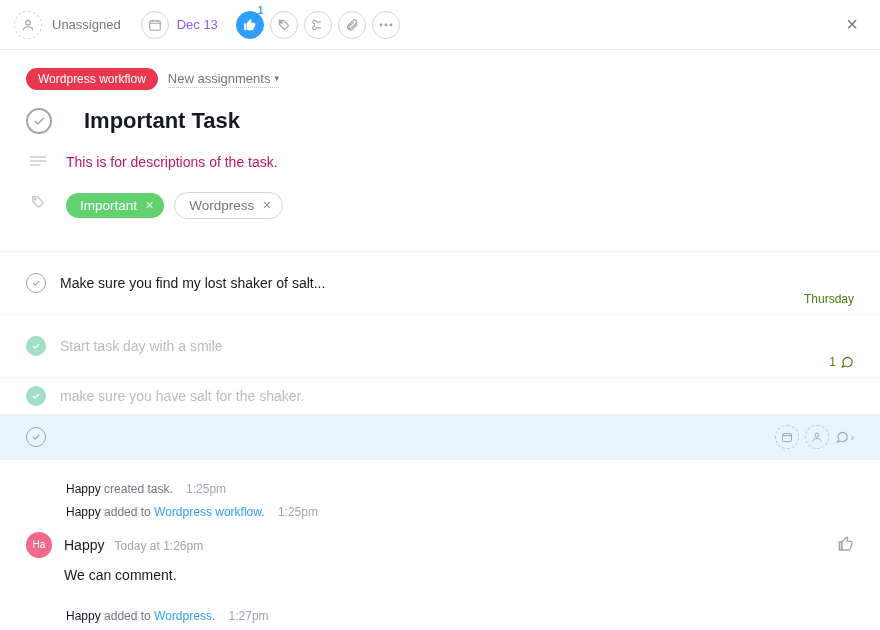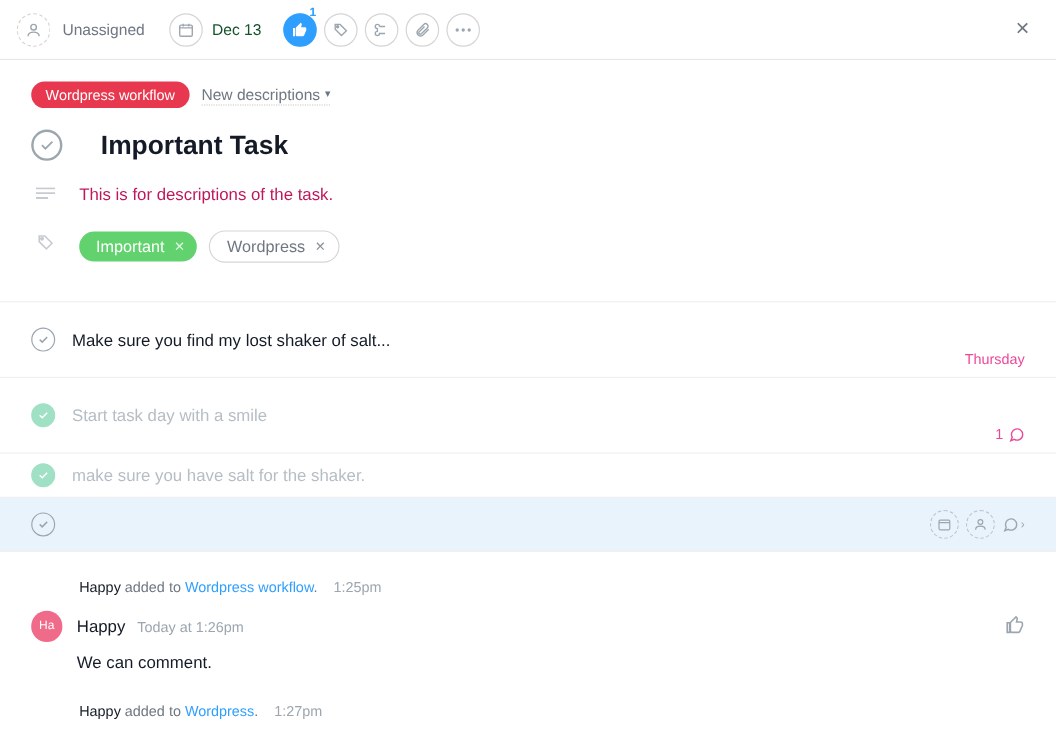"Dec 13" .date-btn { color: #14532d -> #8b5cf6 }
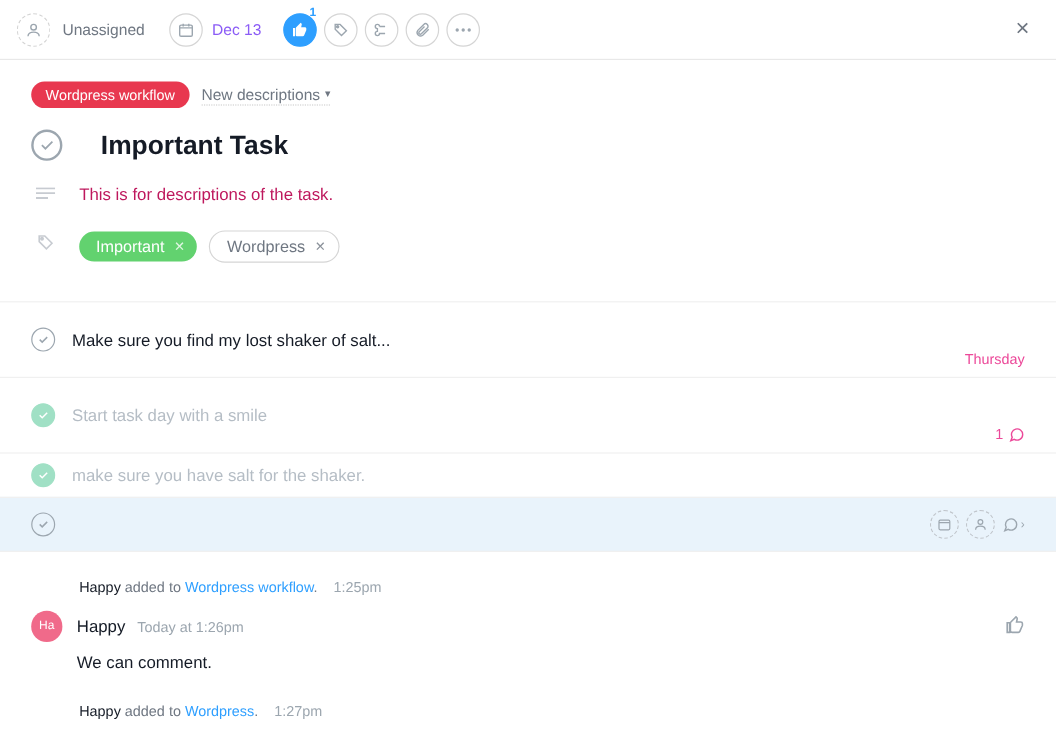"New descriptions" span { text: descriptions -> assignments }
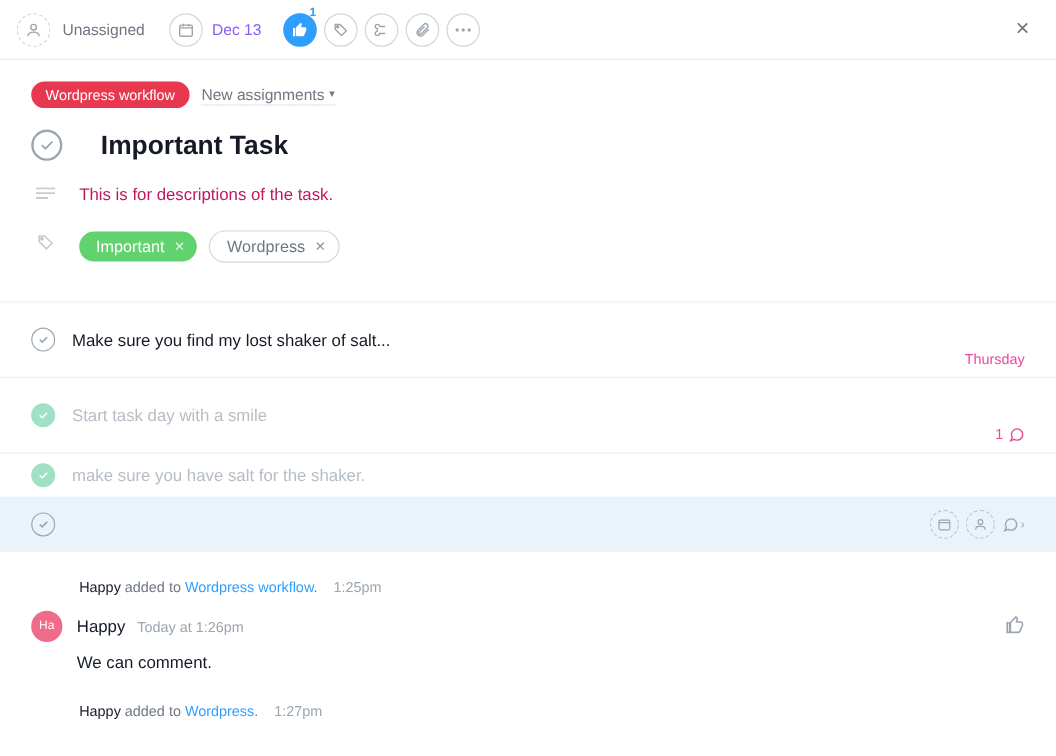"Thursday" .subtask .meta { color: #ec4899 -> #4d7c0f }
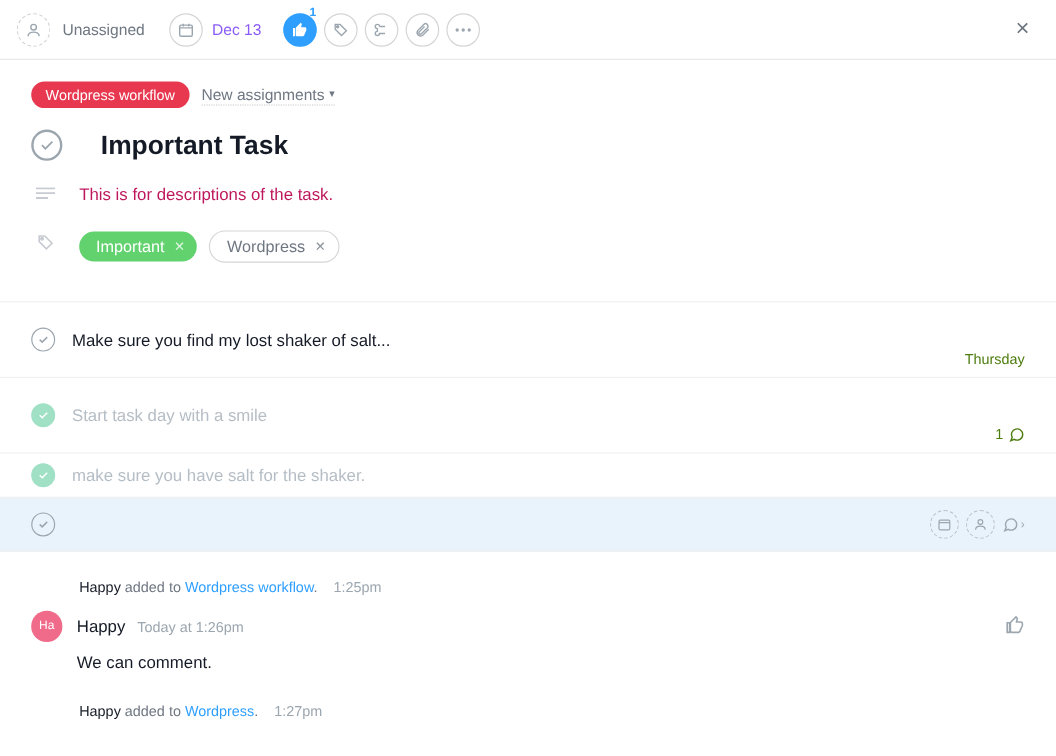"Happy created task. 1:25pm" div { html: none -> <div> <span>Happy</span> <span>created task.</span> <span>1:25pm</span> </div> }
